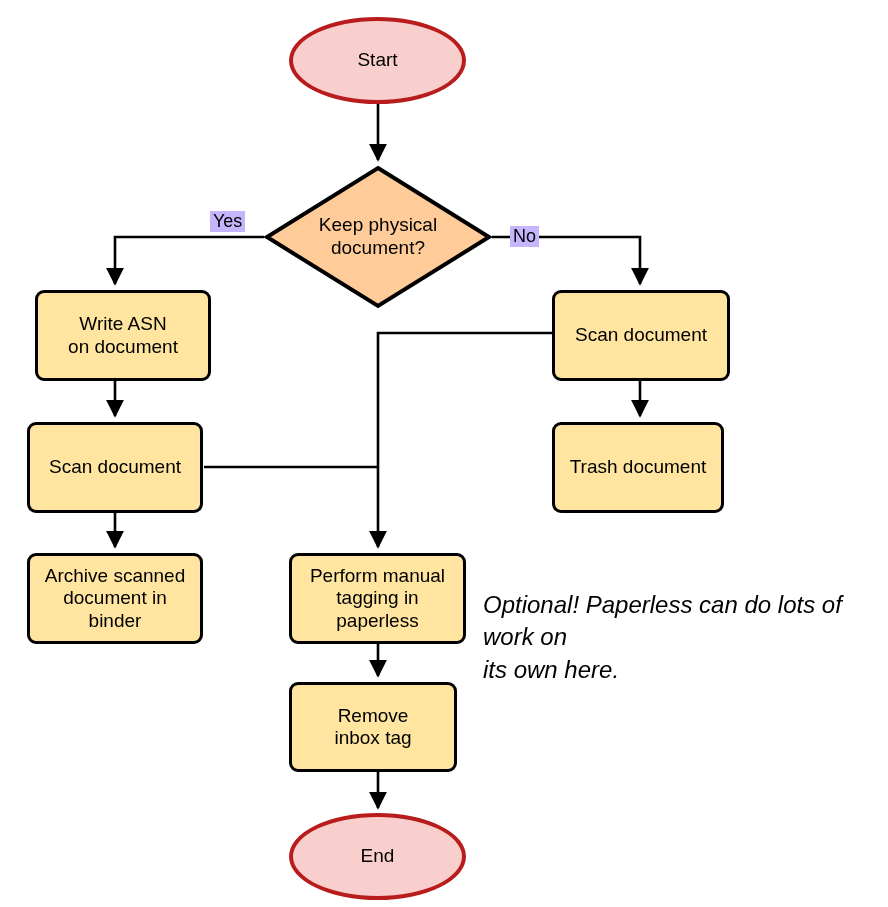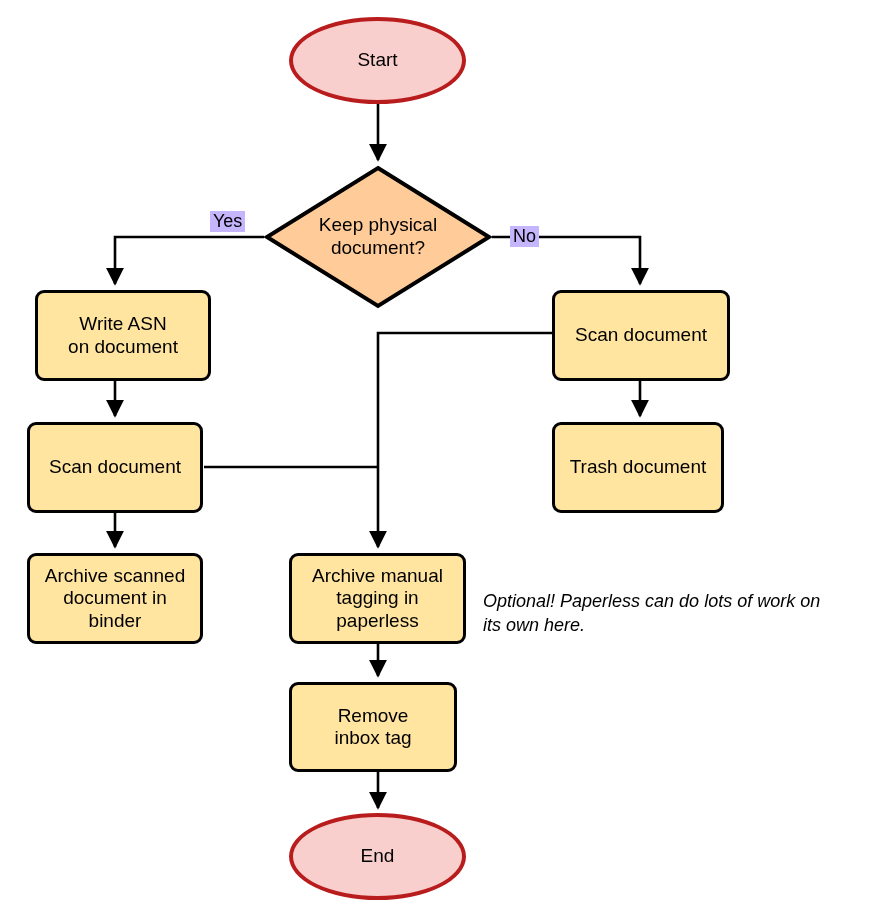"Archive manual" span.nowrap-line { text: Archive -> Perform }
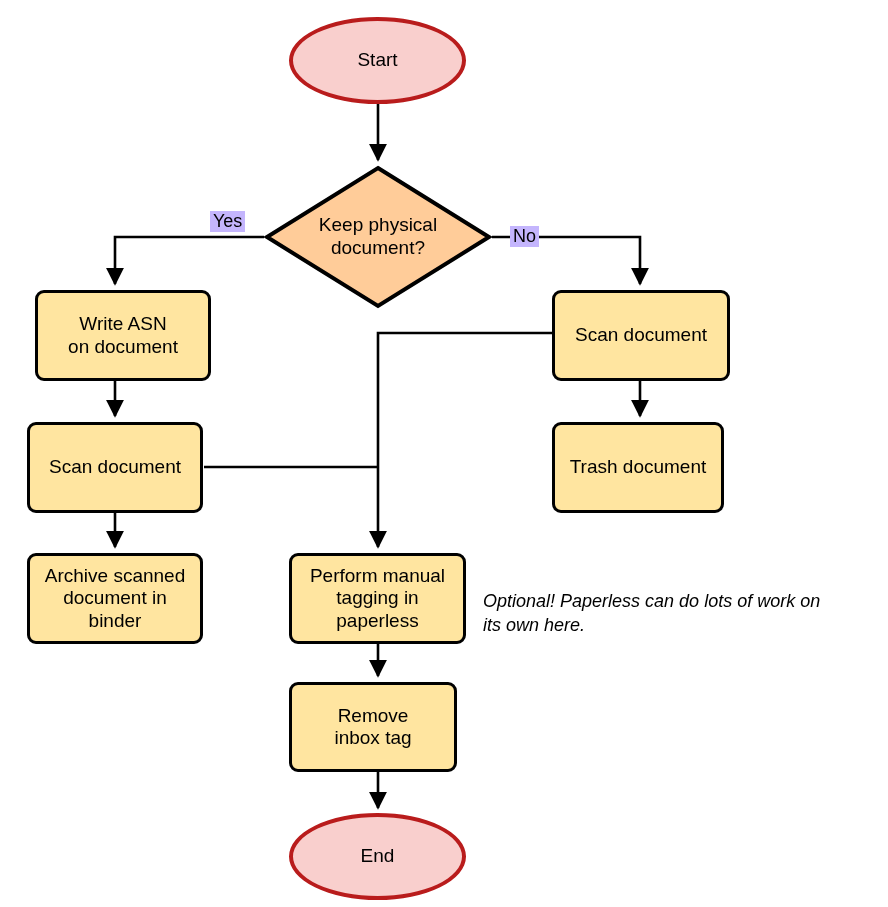"Optional! Paperless can do lots" .annotation { font-size: 18px -> 24px }
